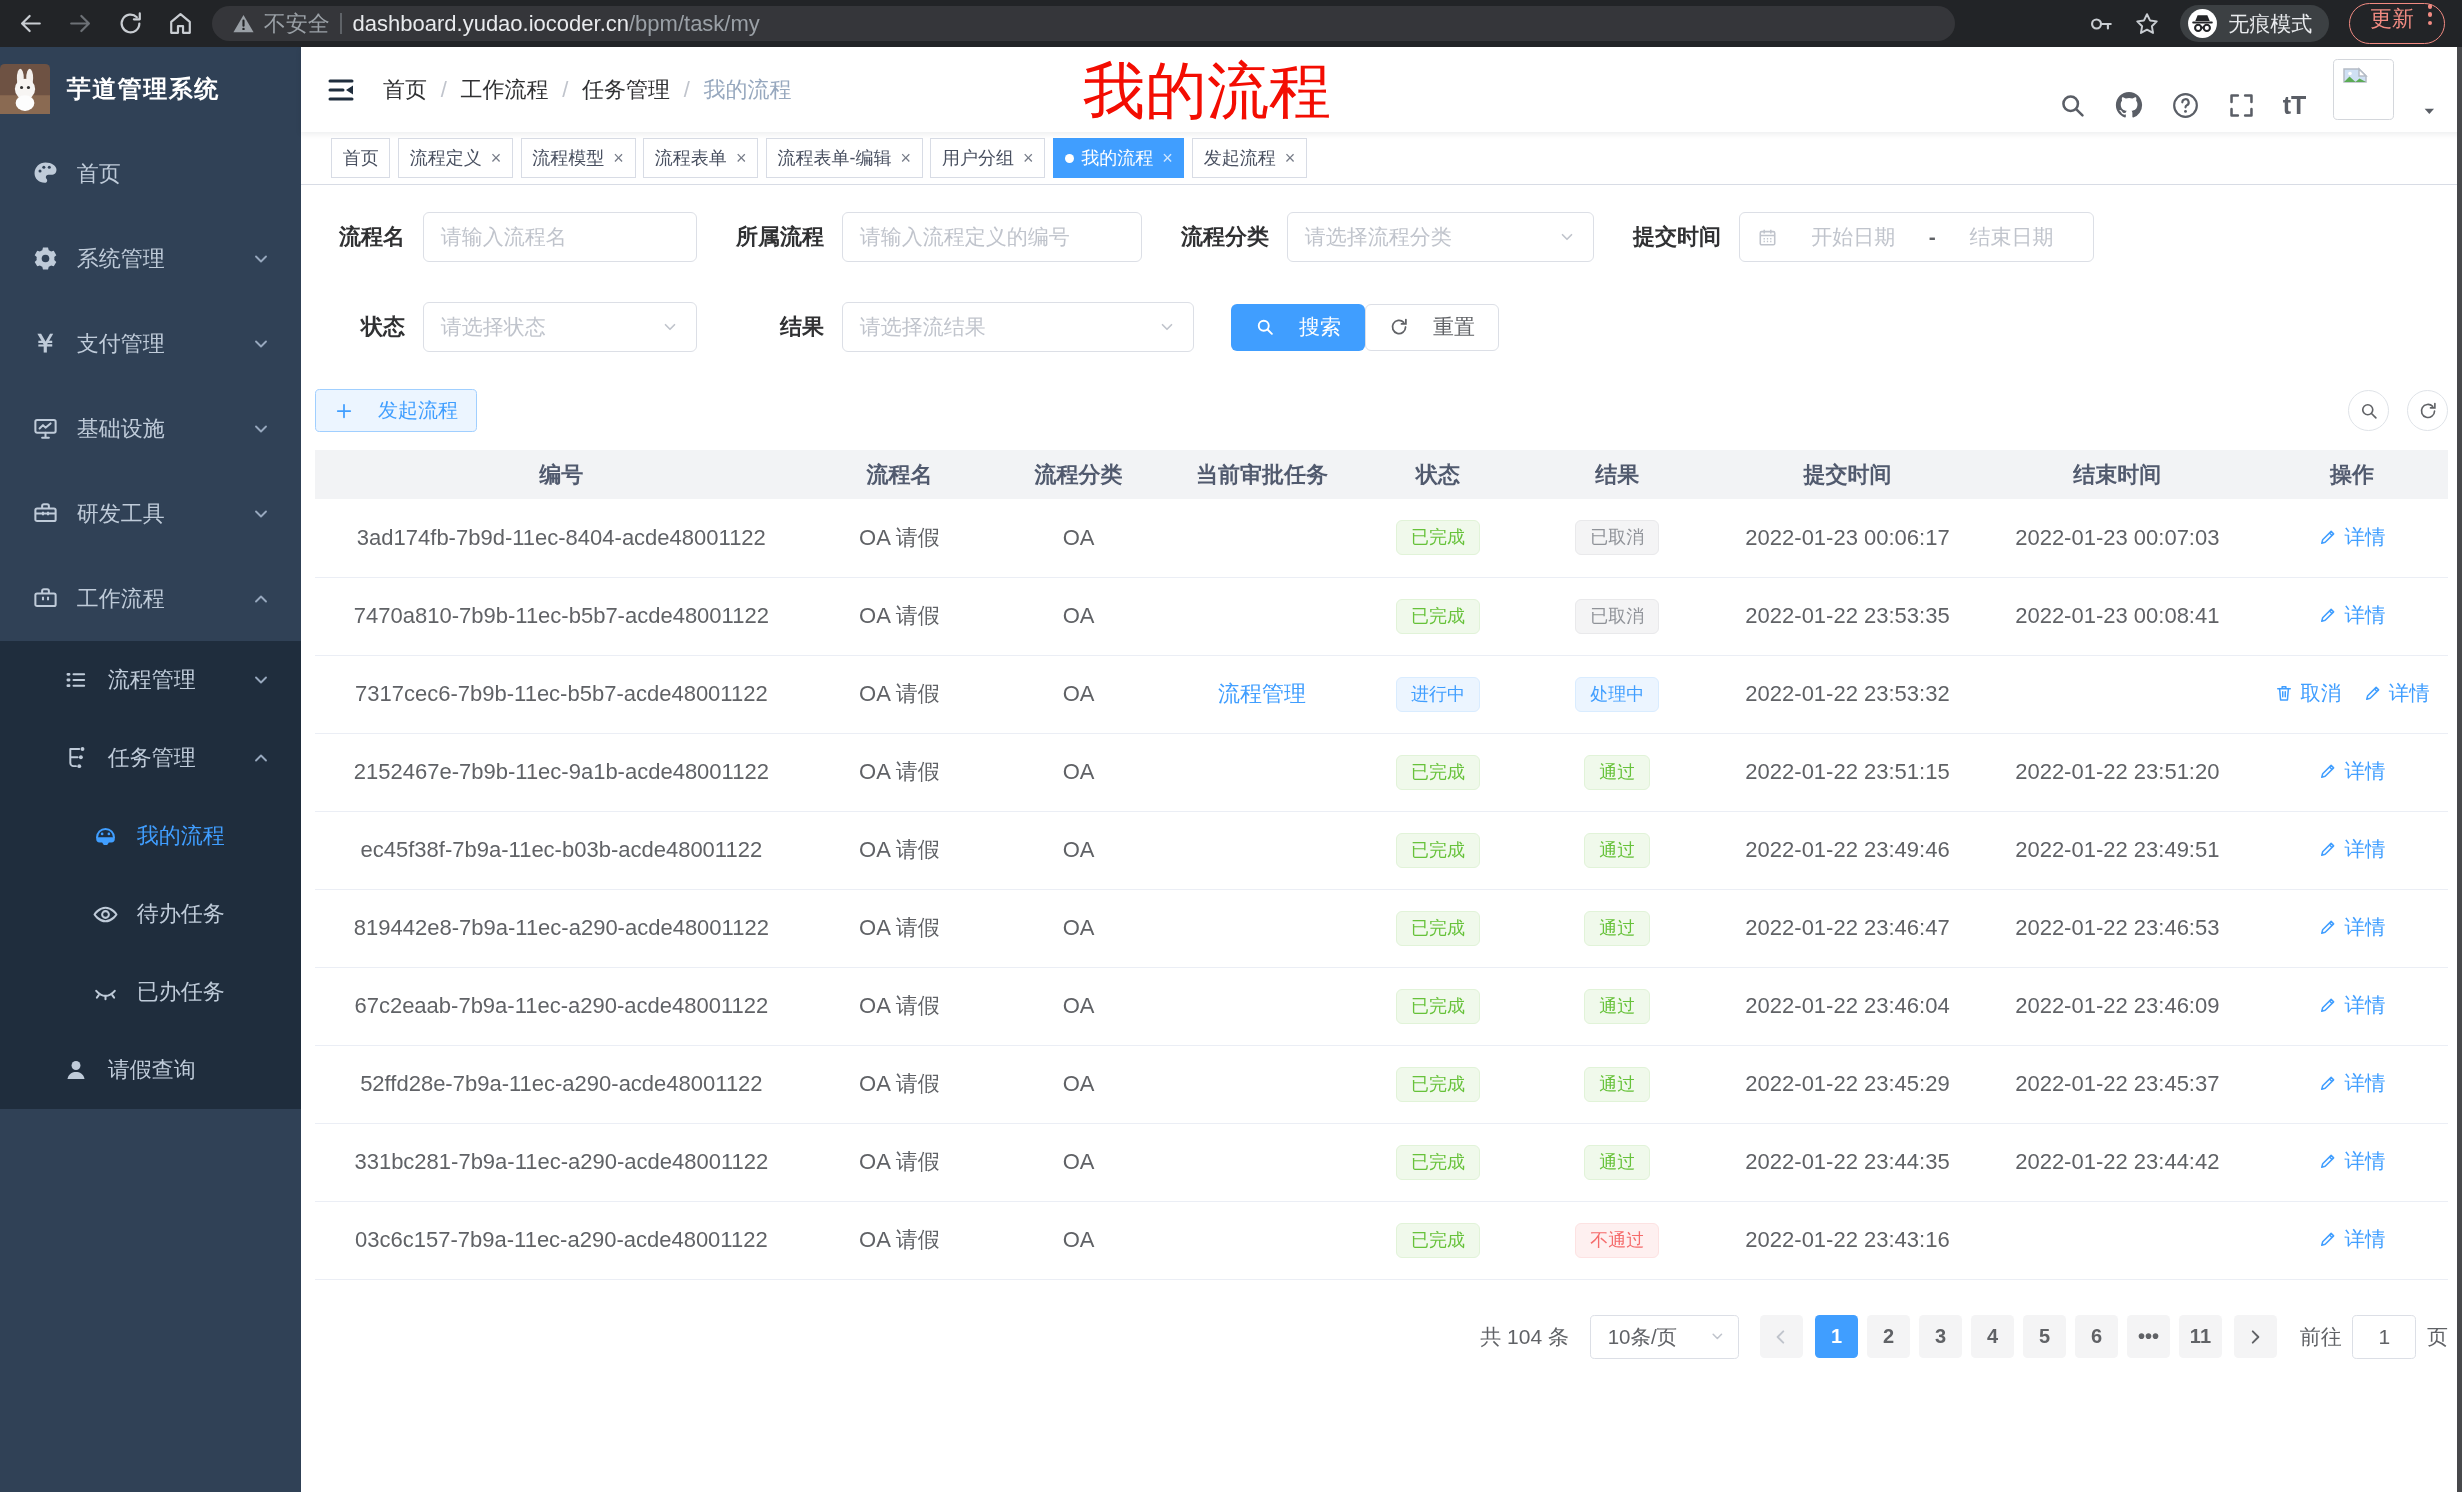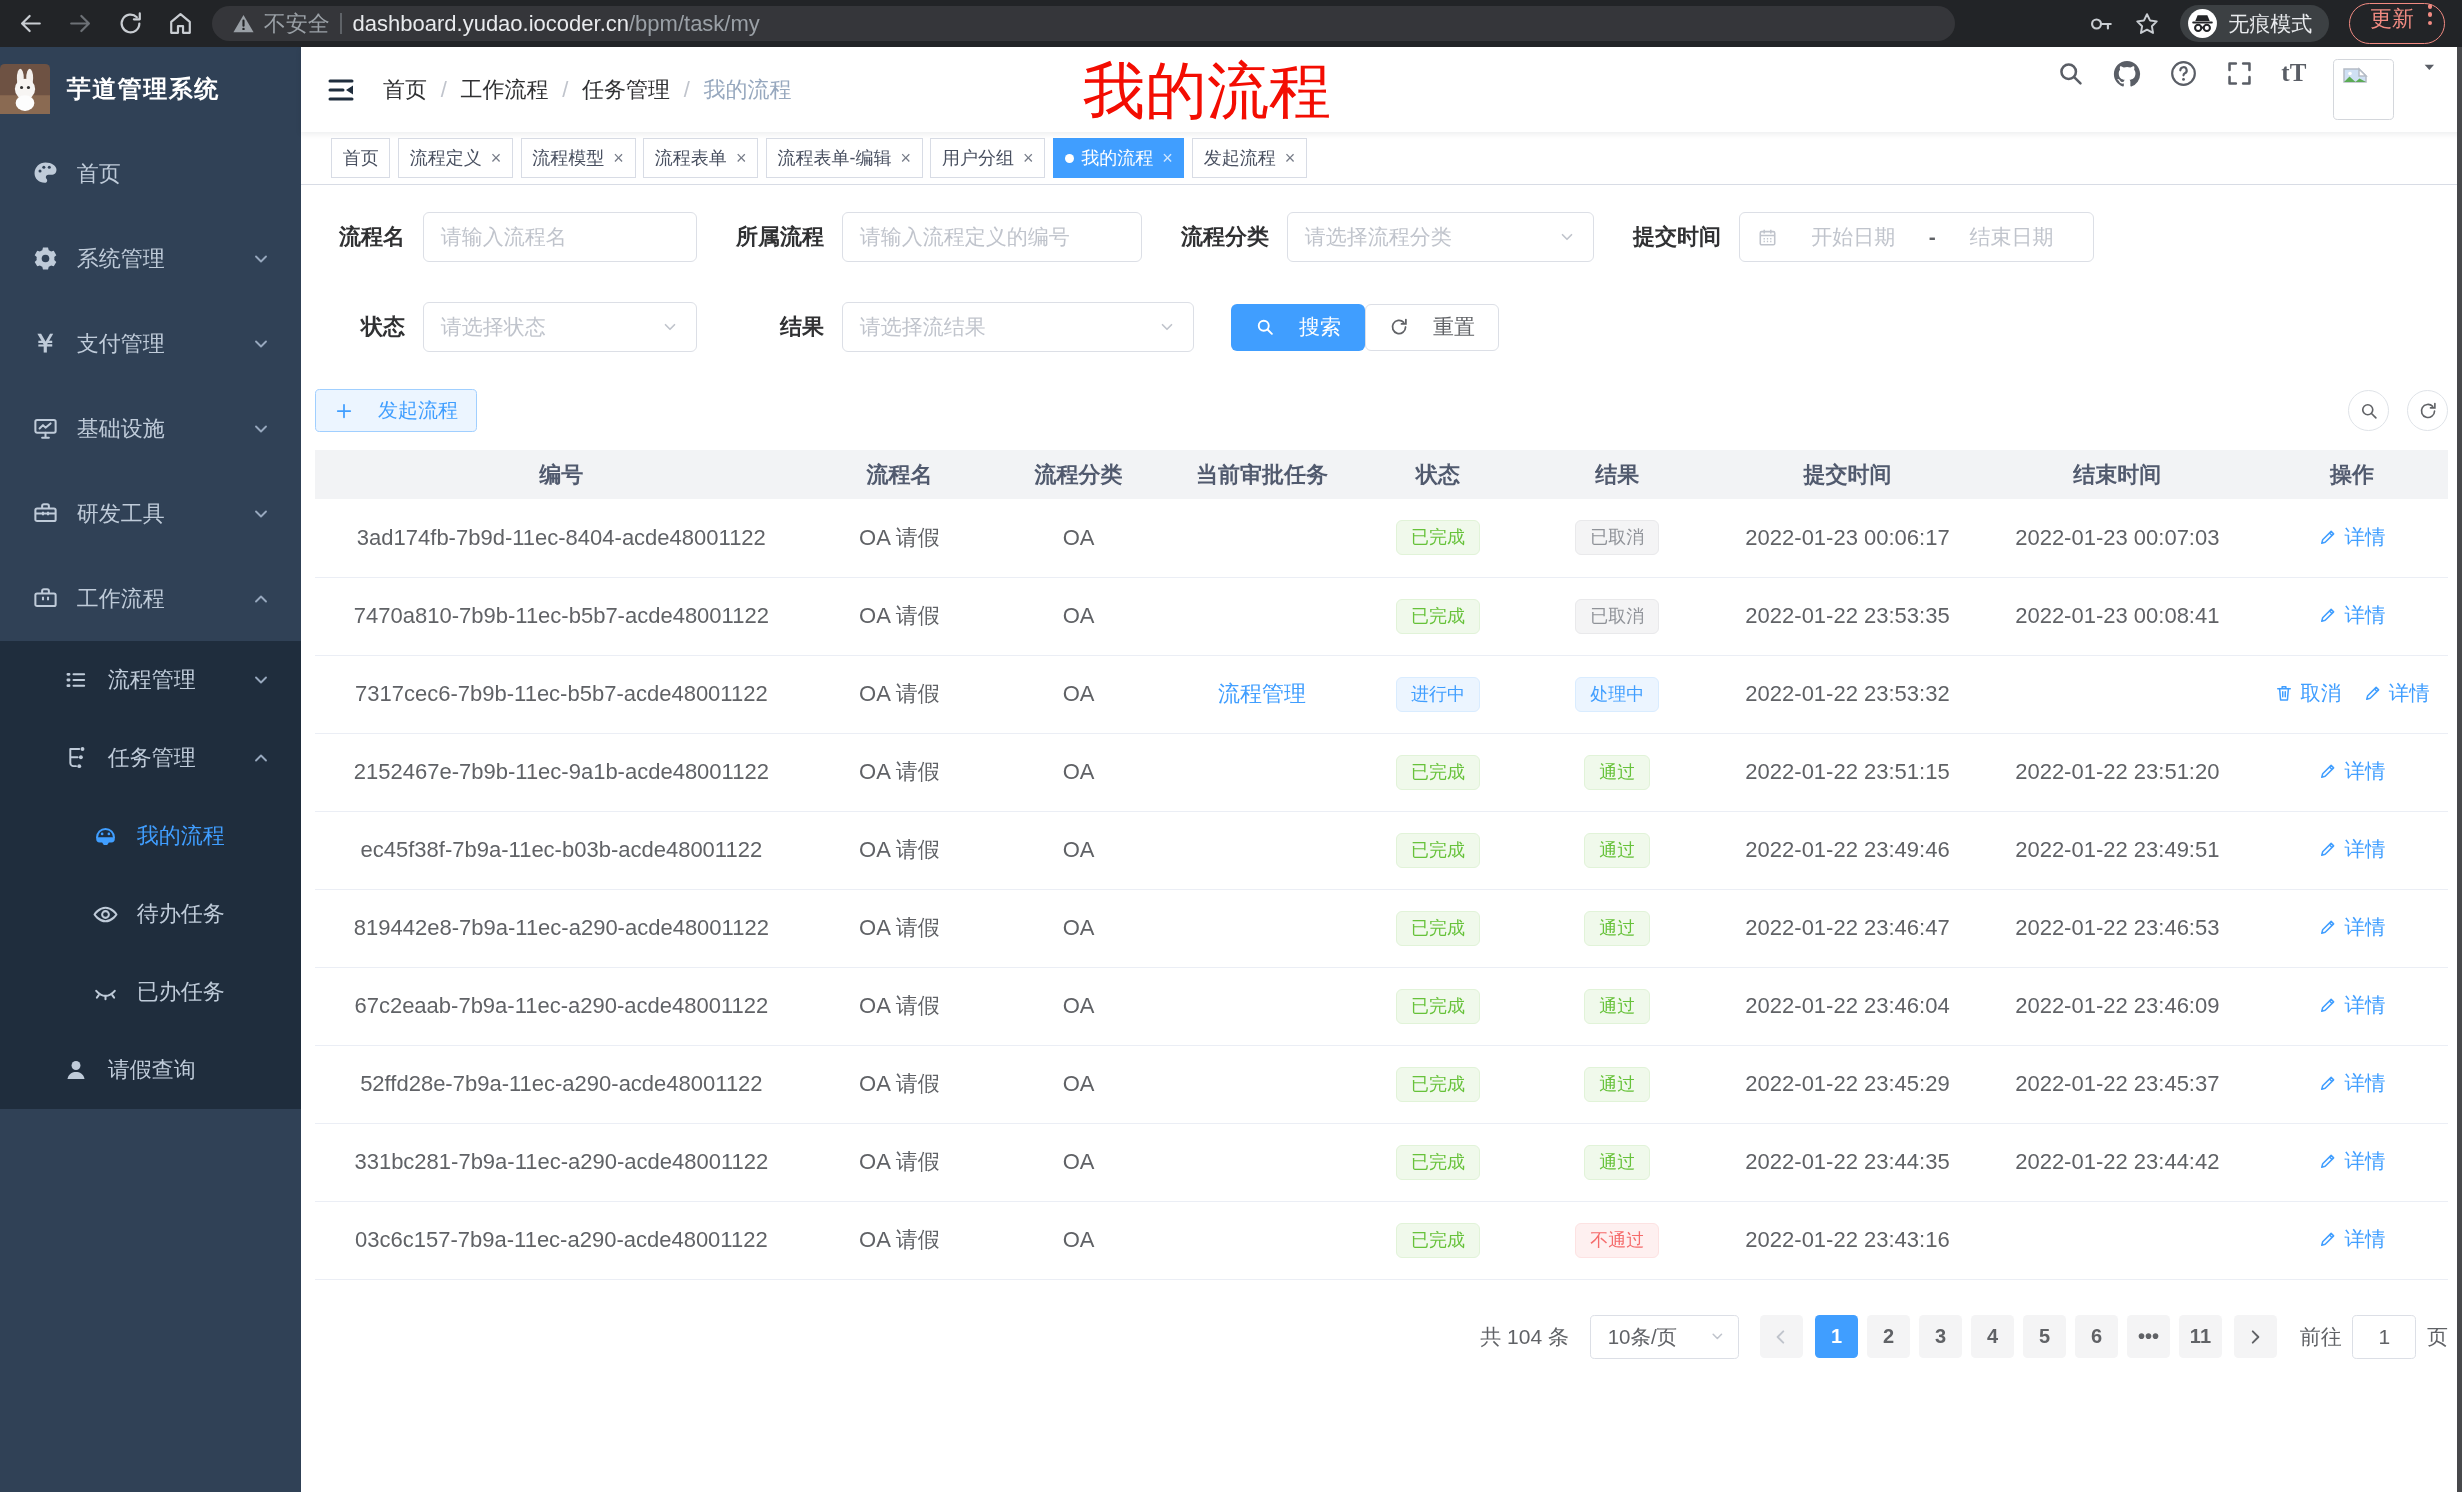"tT" .nav-right { align-items: flex-start -> flex-end; font-family: Liberation Serif, serif -> none }
